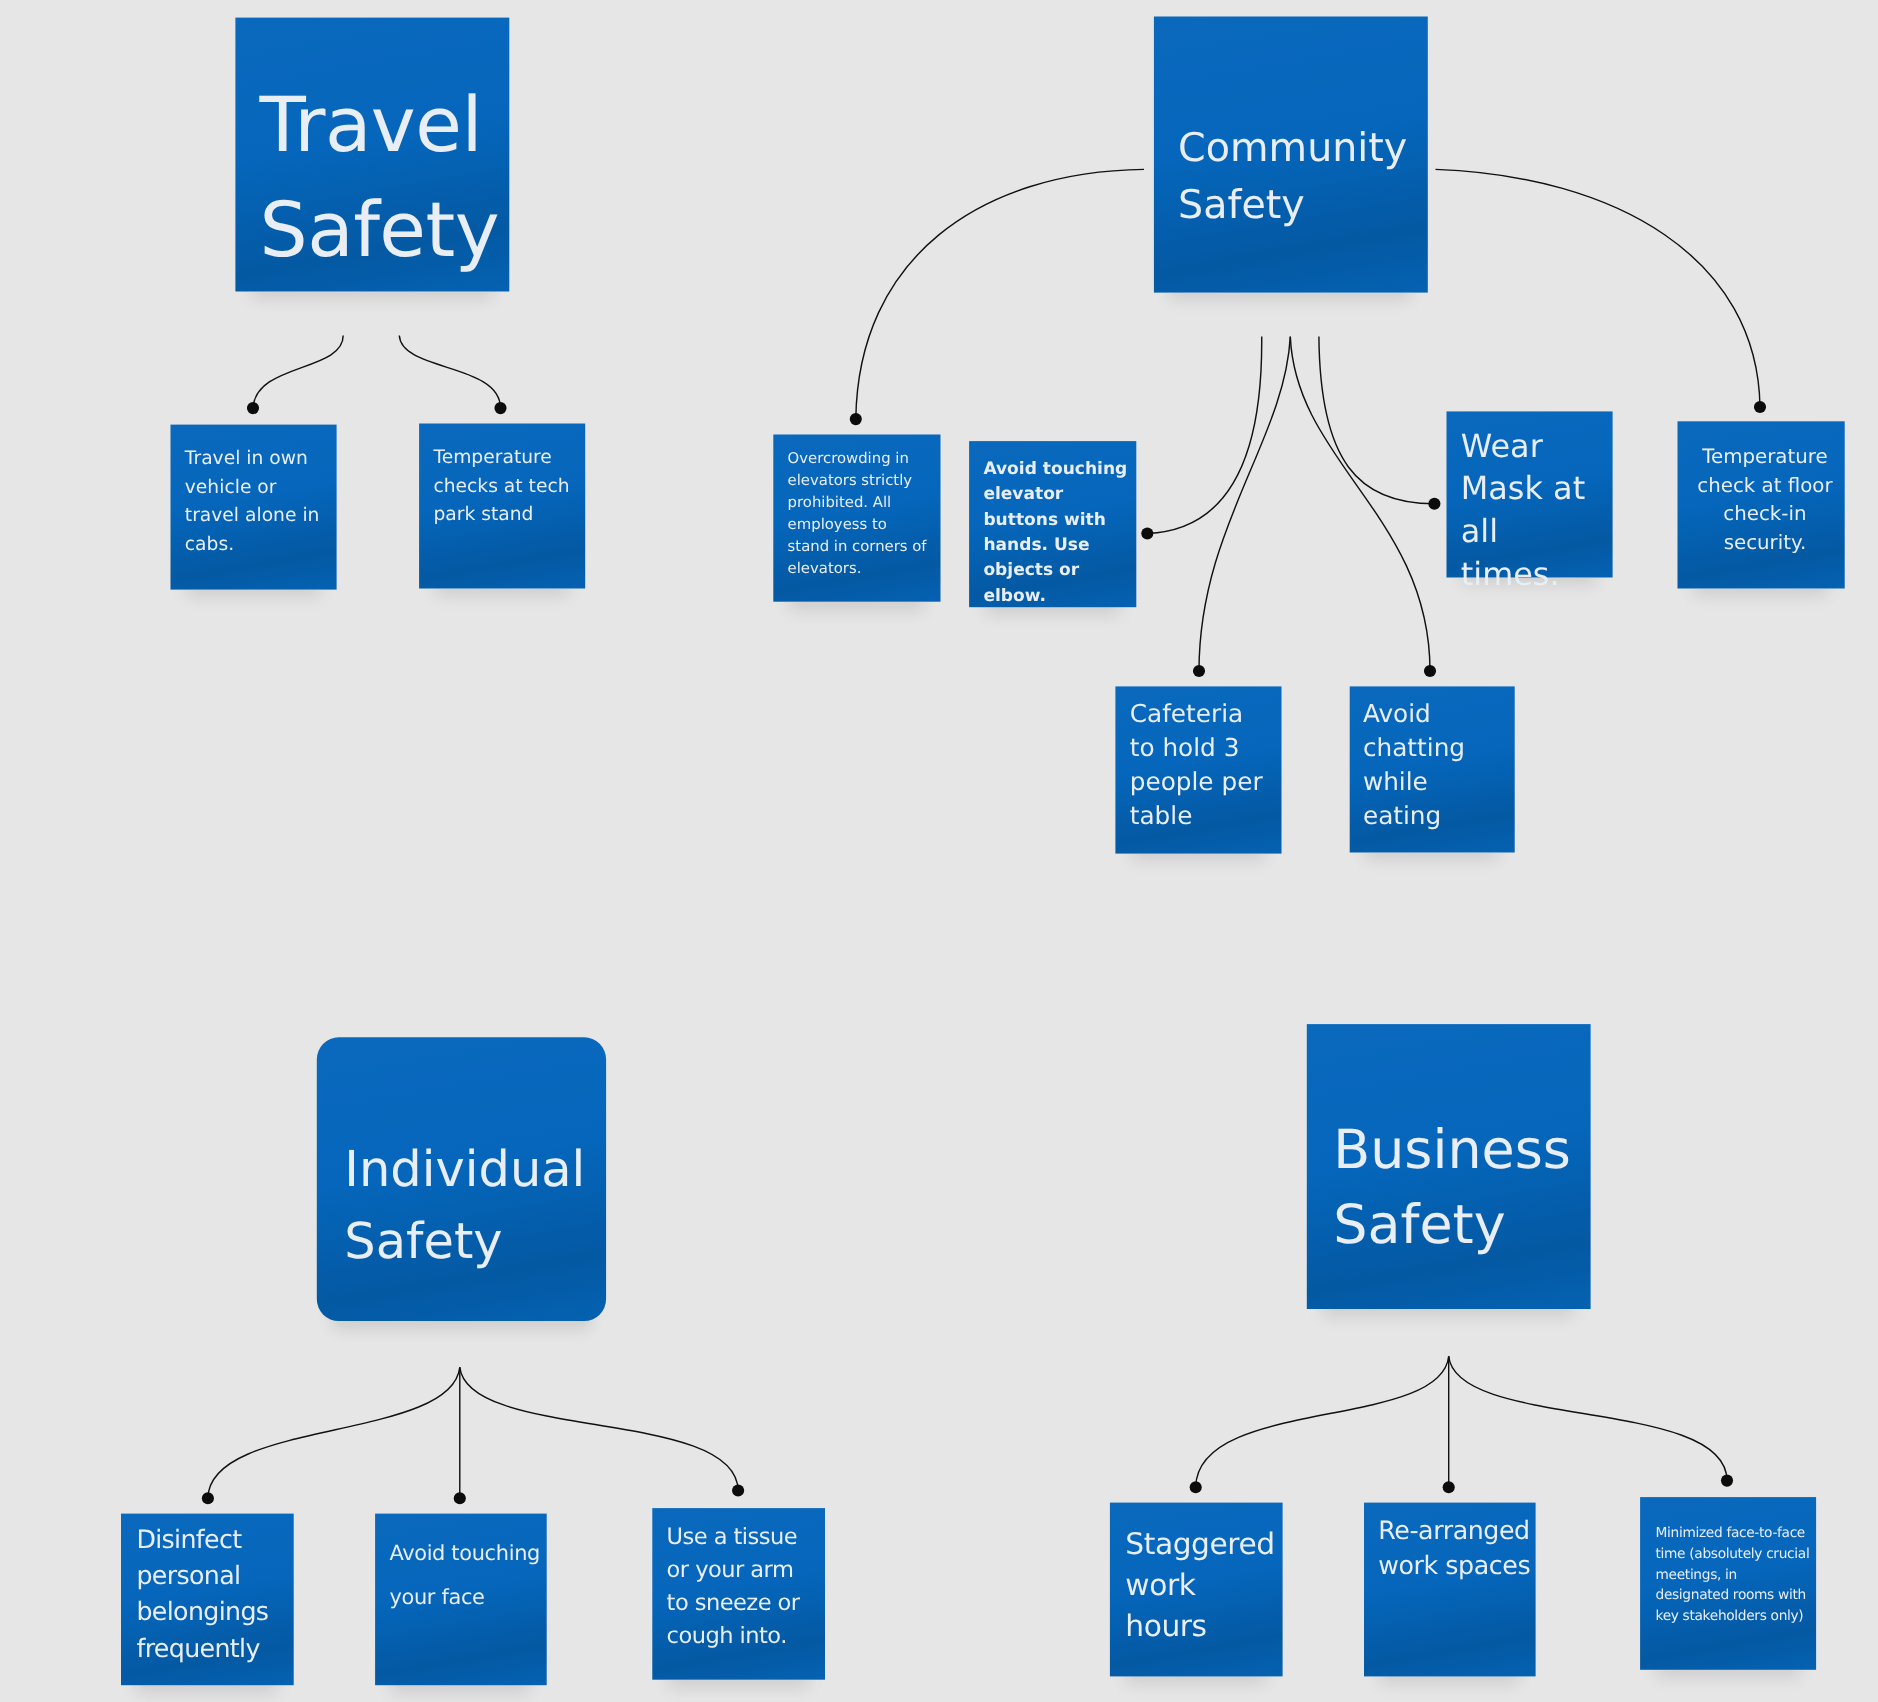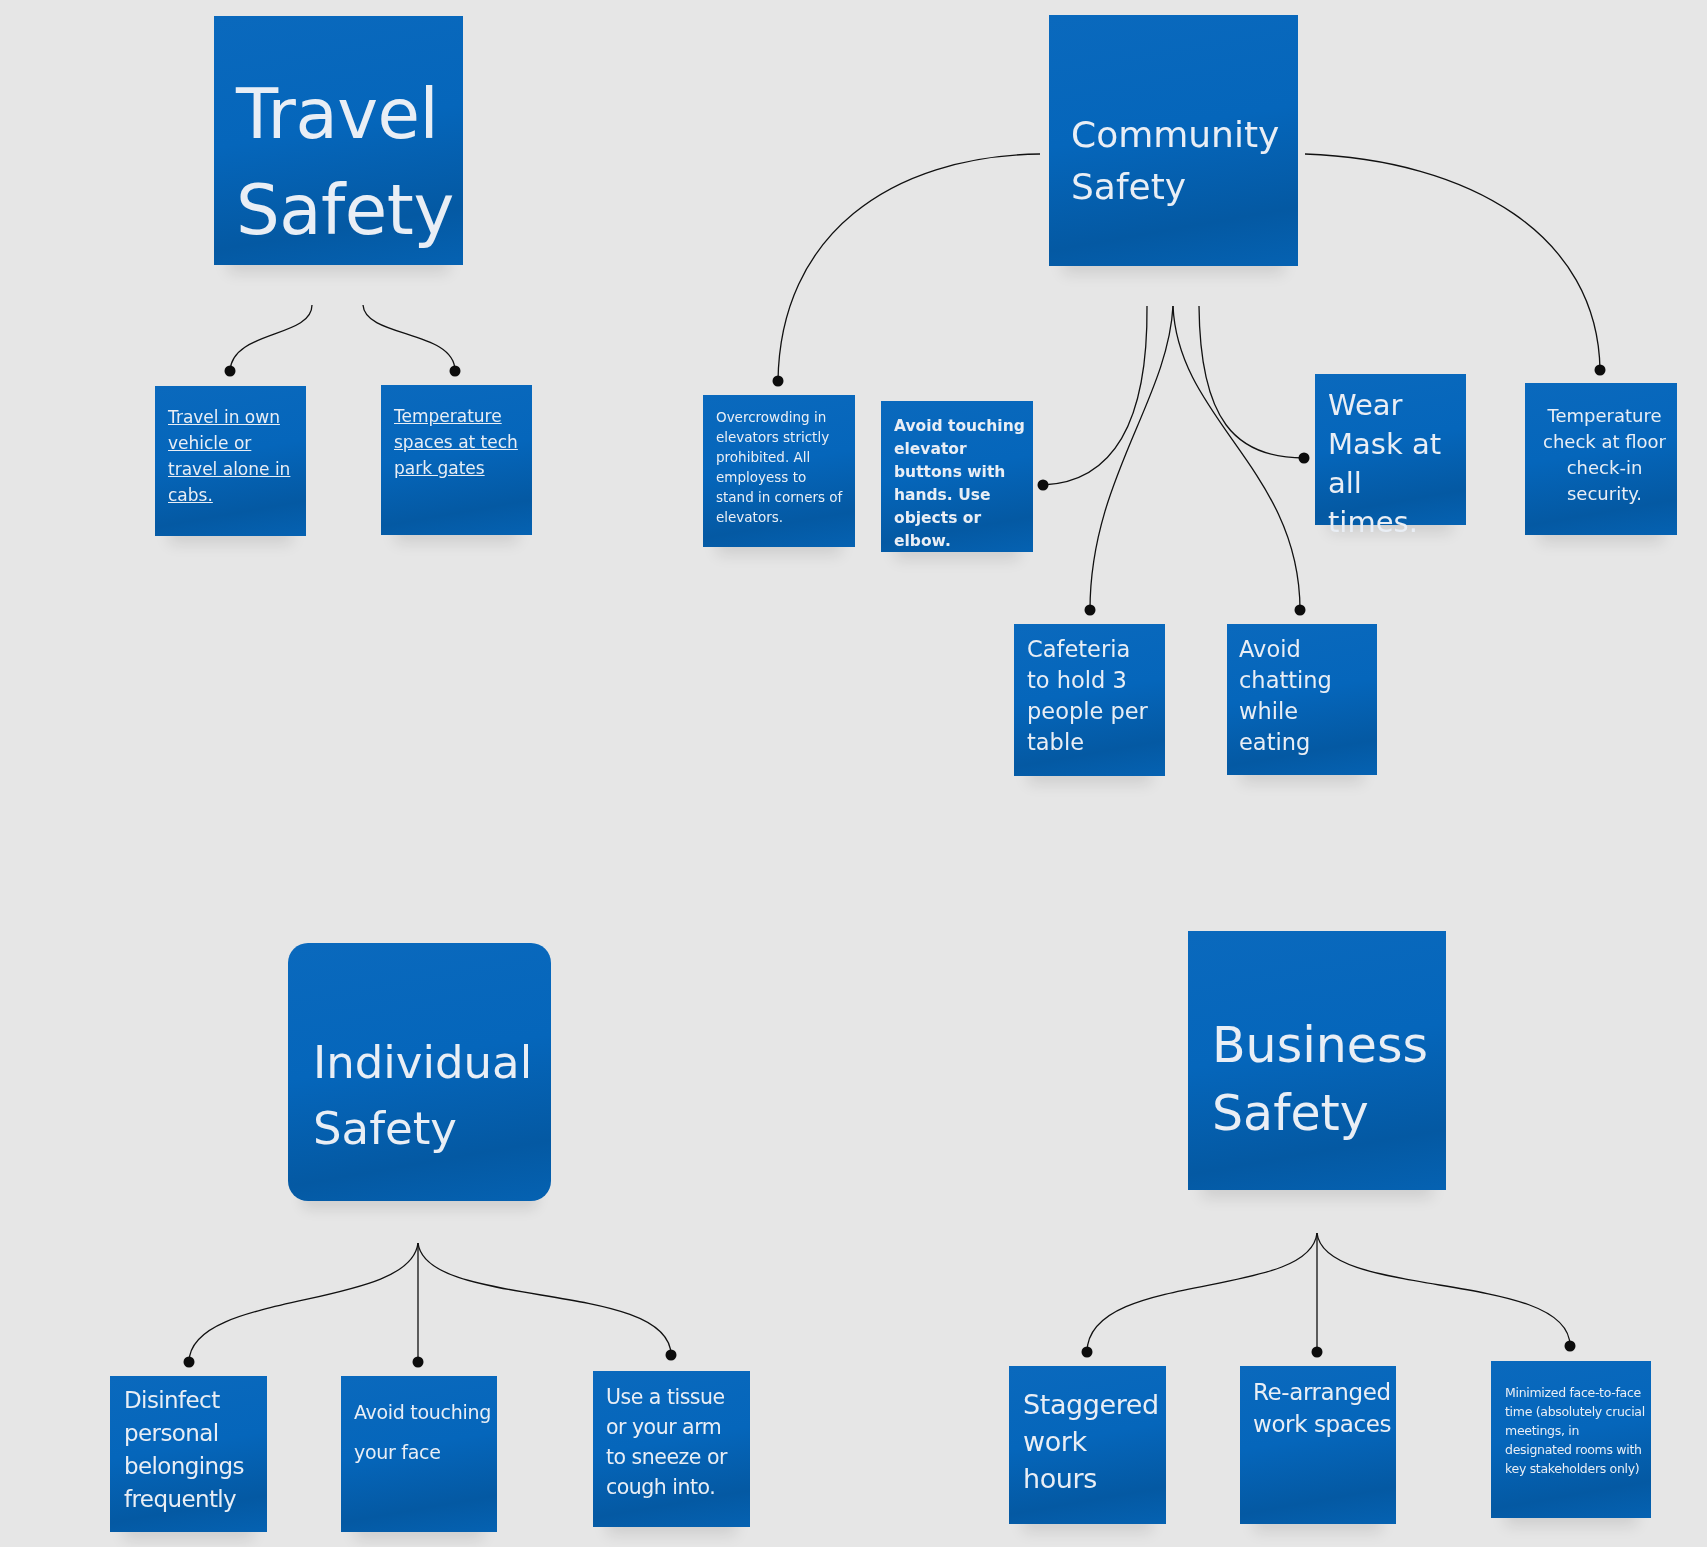"Travel in own vehicle or" #n-t1 .txt, #n-t2 .txt { text-decoration: underline -> none }
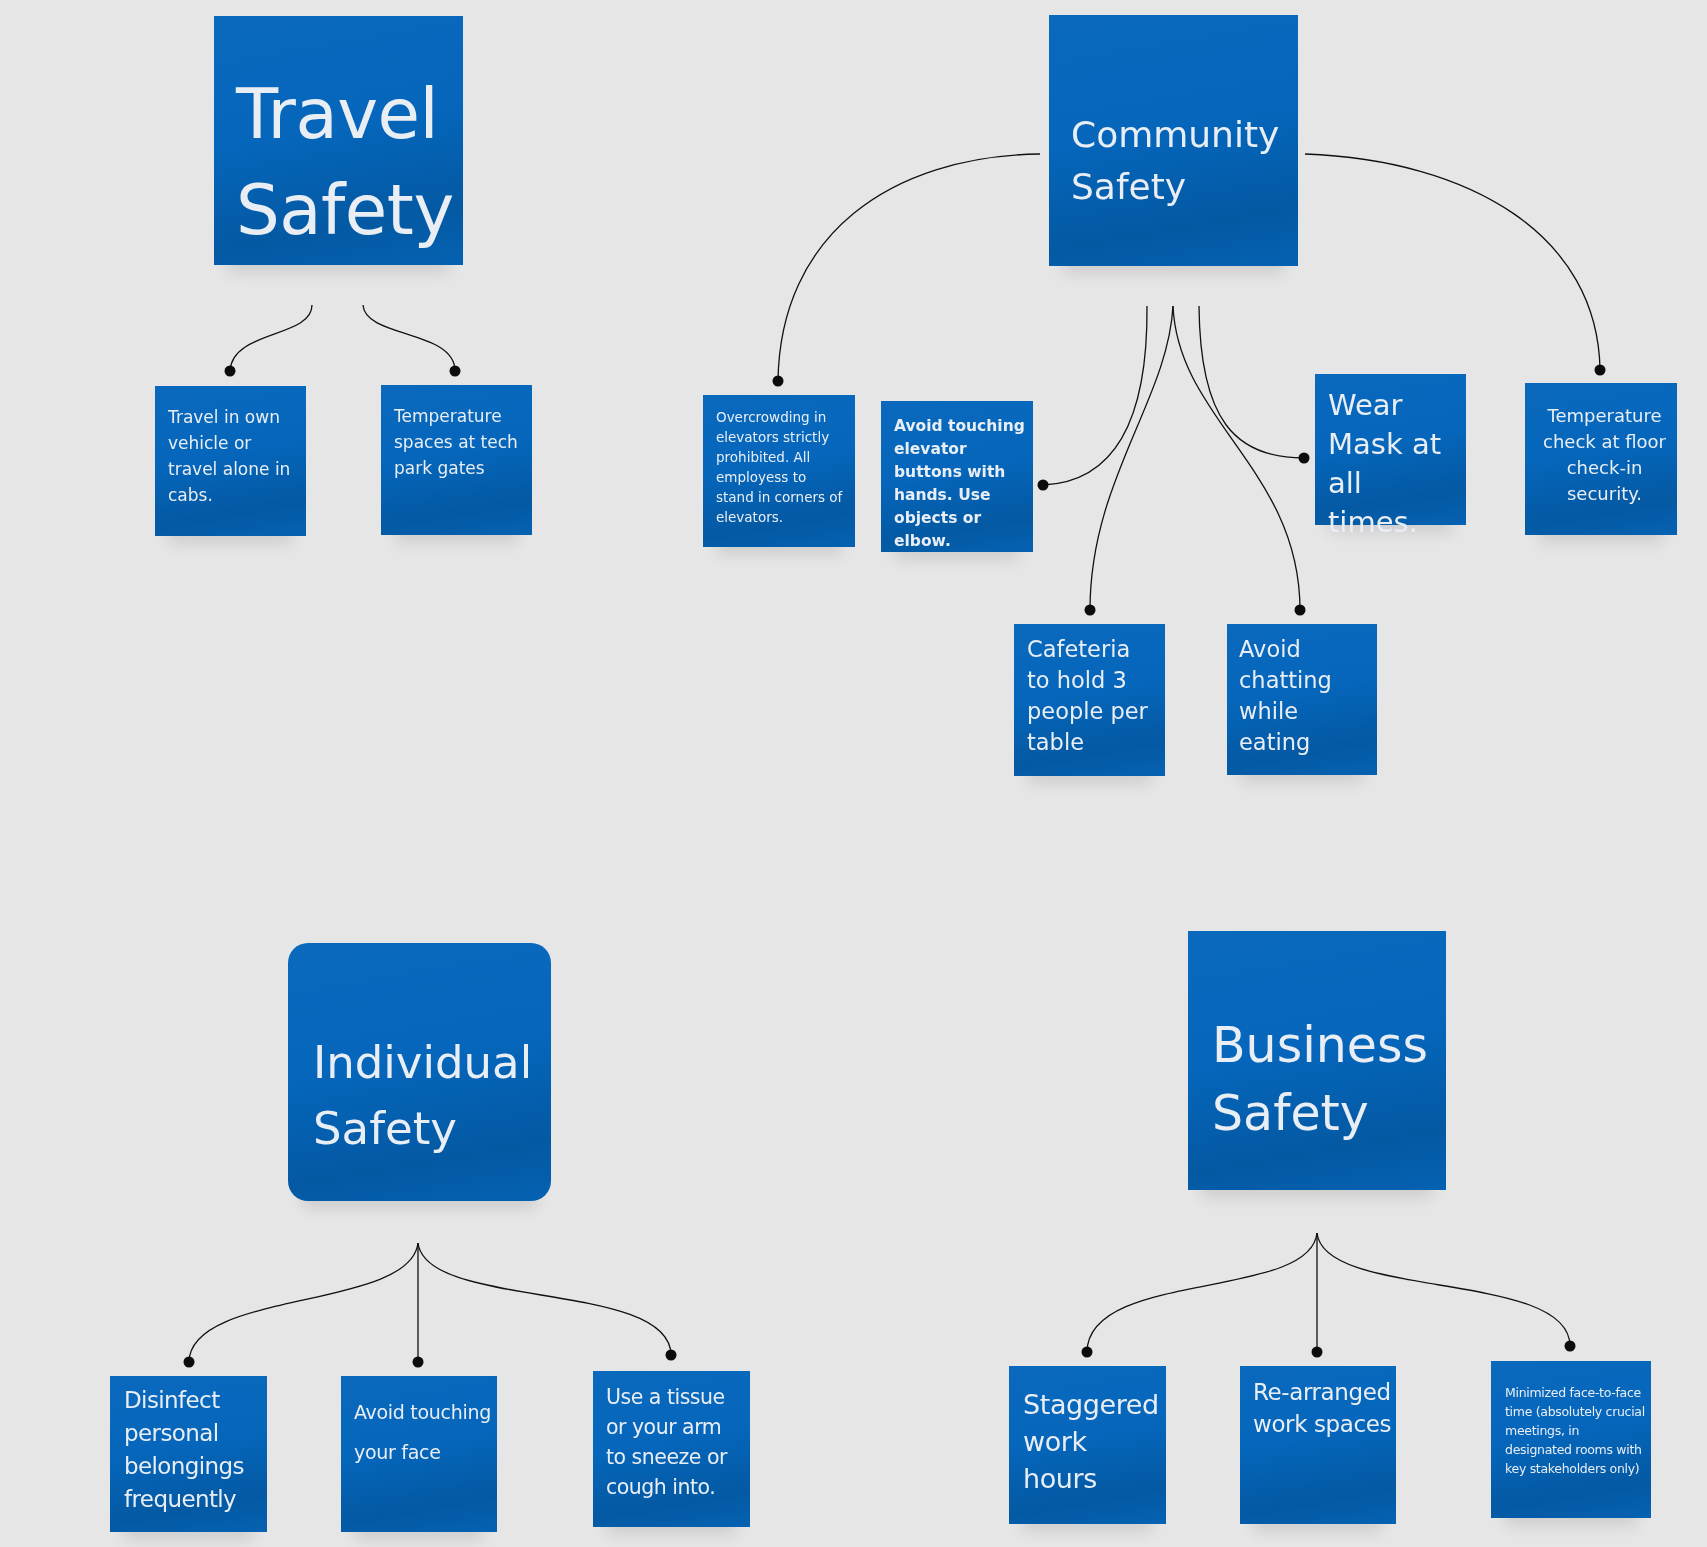"Temperature spaces at tech park" span.txt { text: spaces at tech park gates -> checks at tech park stand }
